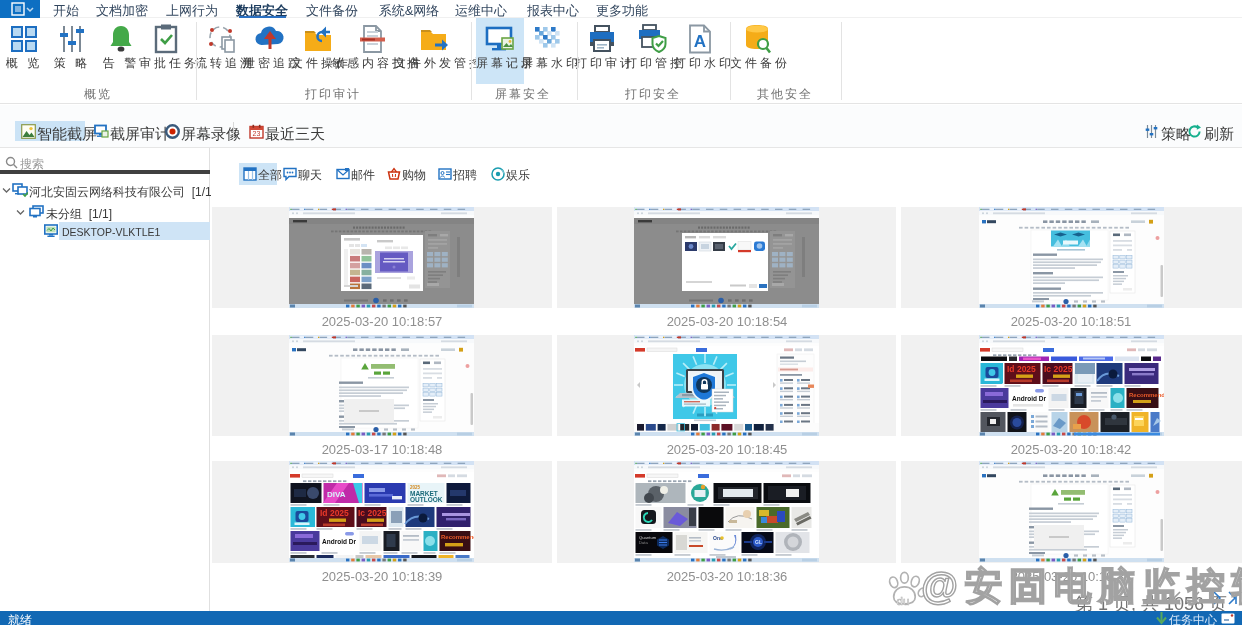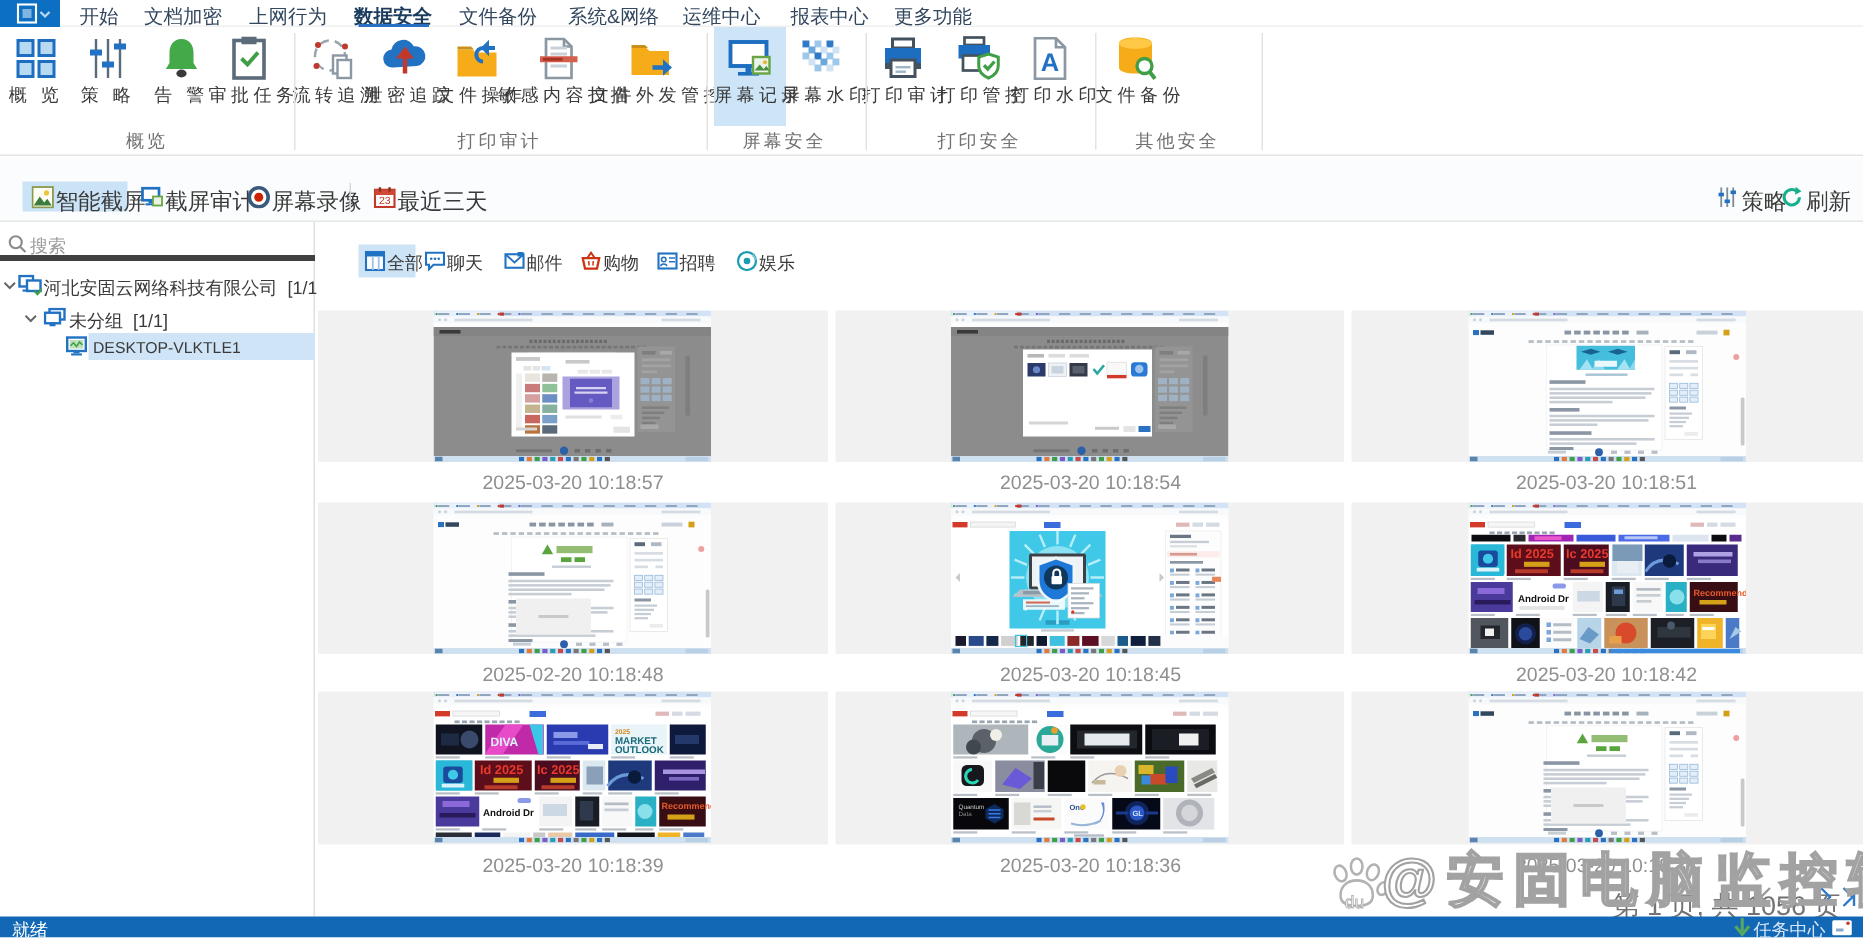"2025-02-20 10:18:48" div.a { text: 2025-02-20 -> 2025-03-17 }
